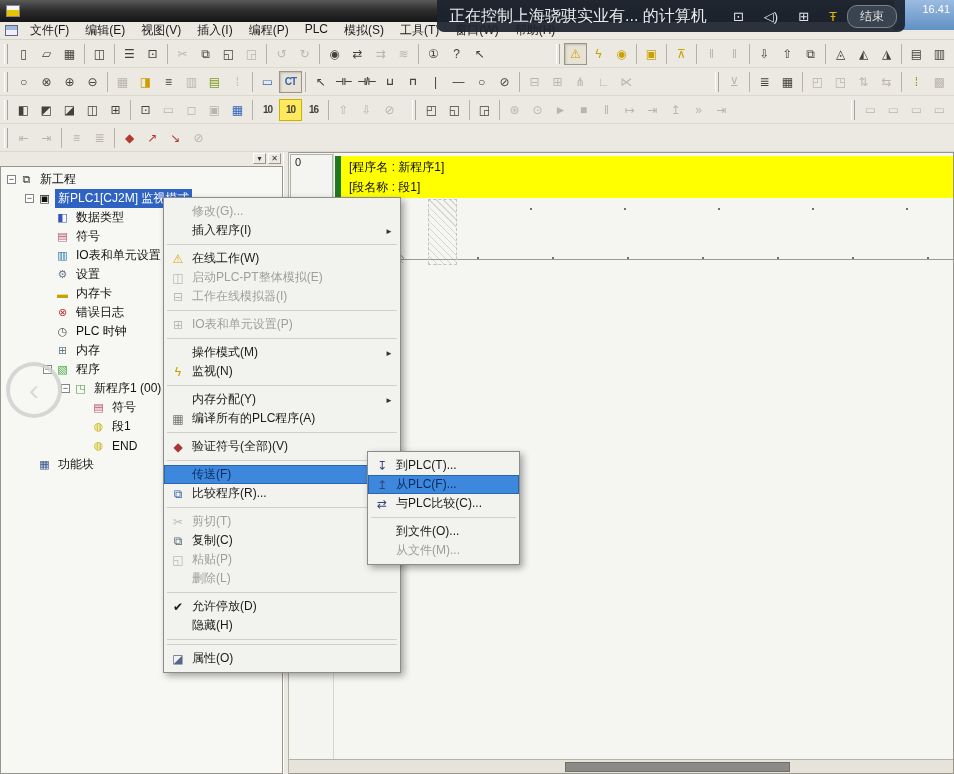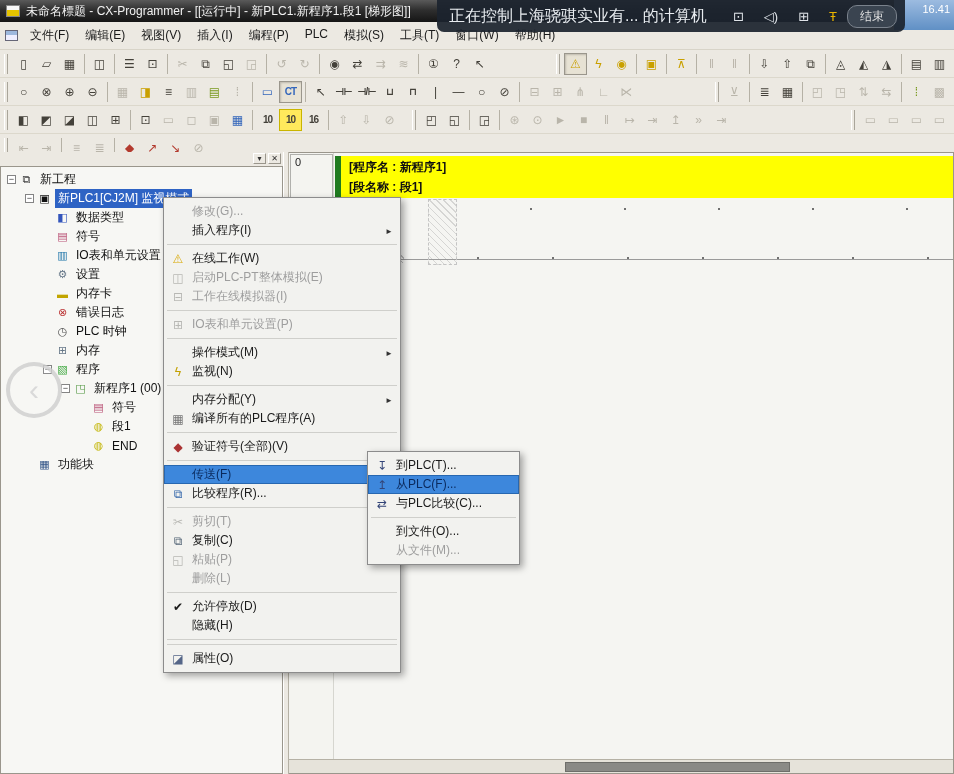"未命名標题 - CX-Programmer - [[运行中]" span.title { html: <span>未命名標题 - CX-Programmer - [[运行中] - 新PLC1.新程序1.段1 [梯形图]]</span> -> none }
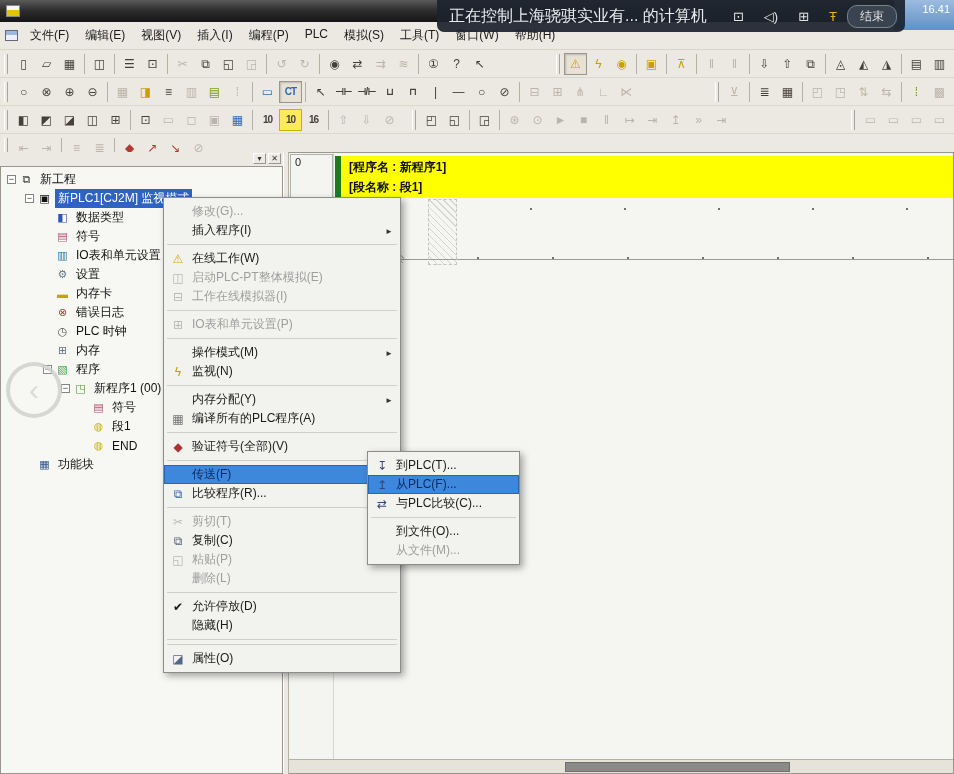"文件(F)" .menubar { height: 28px -> 18px }
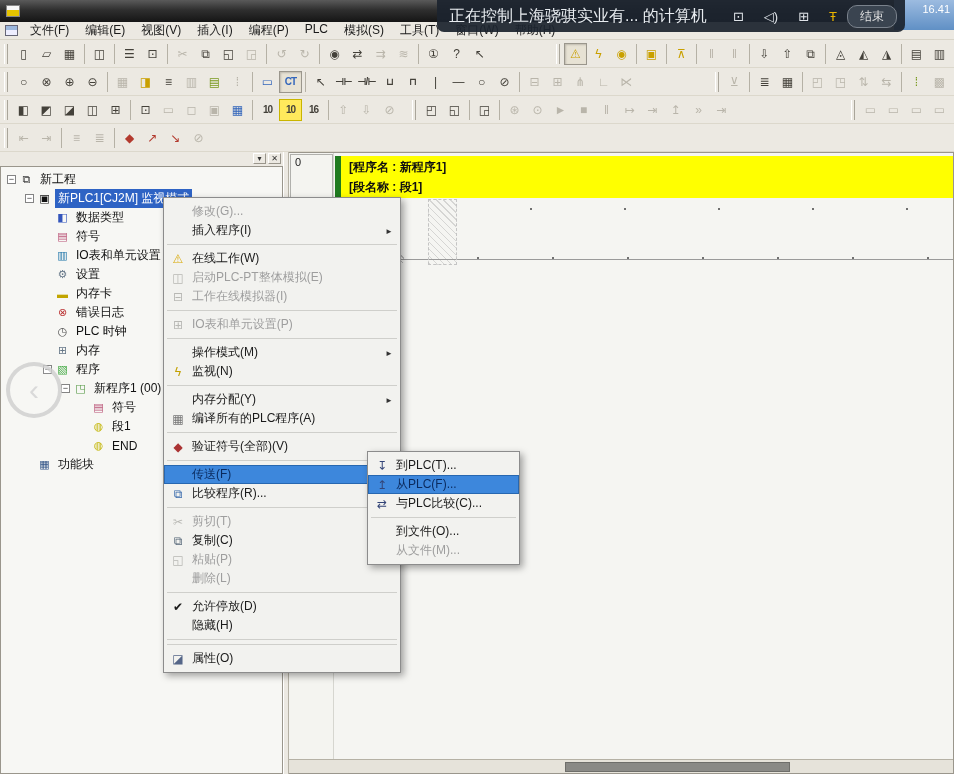"[程序名 : 新程序1]" .btext { font-weight: bold -> normal }
